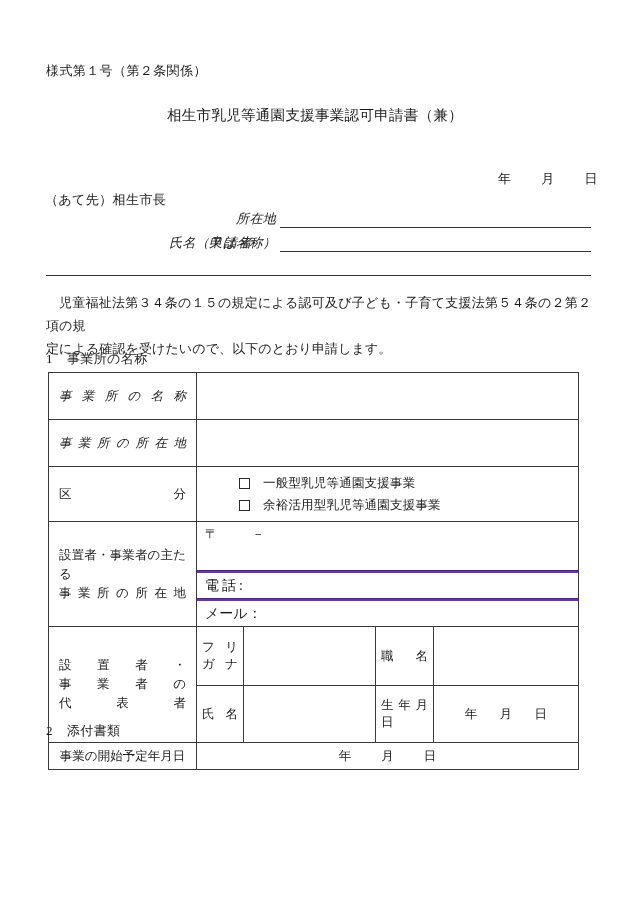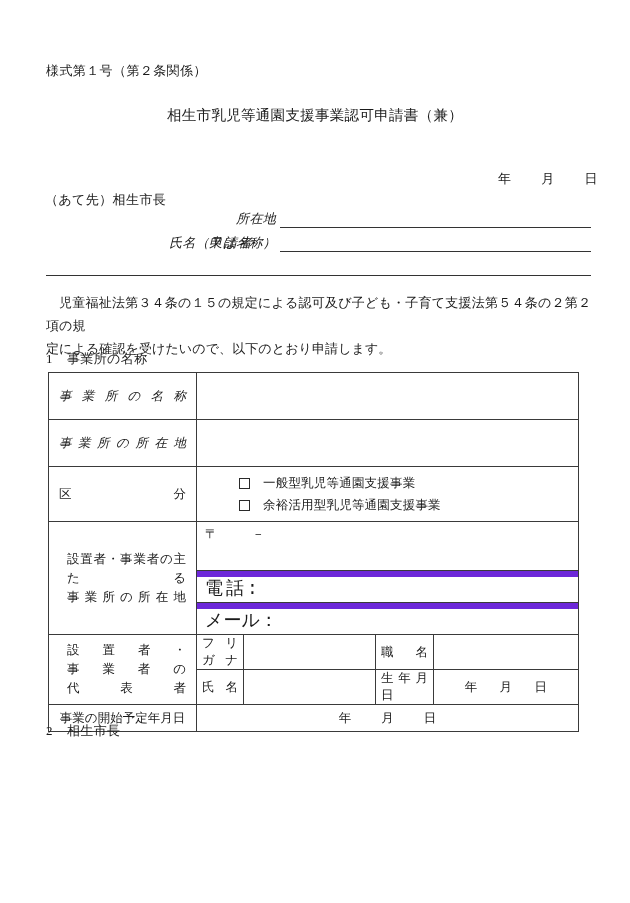"設置者・事業者の主たる" .lbl-stack { margin-left: 8px -> none }
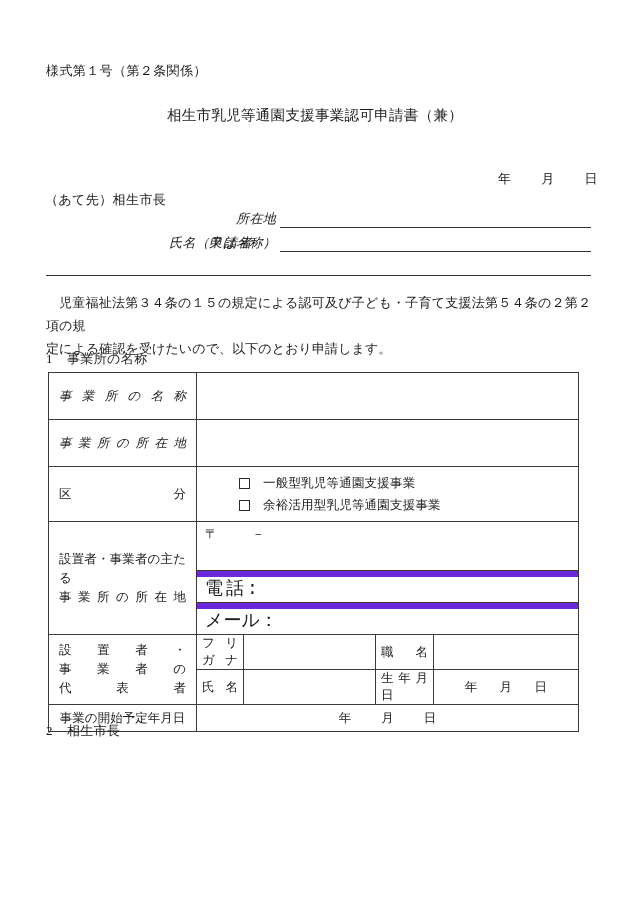"電話:" .sub-line { border-top: 6px solid #6d28d9 -> 2px solid #6d28d9; font-family: Liberation Mono, monospace -> none; font-size: 18px -> 14px }
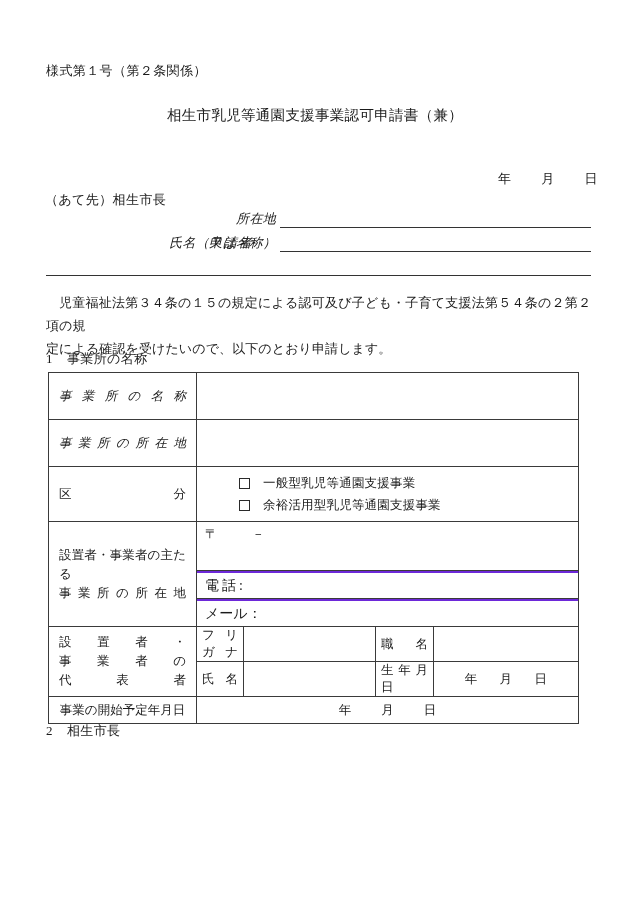"フリガナ" .mini-lbl { padding: 0 5px !important -> 12px 5px !important }
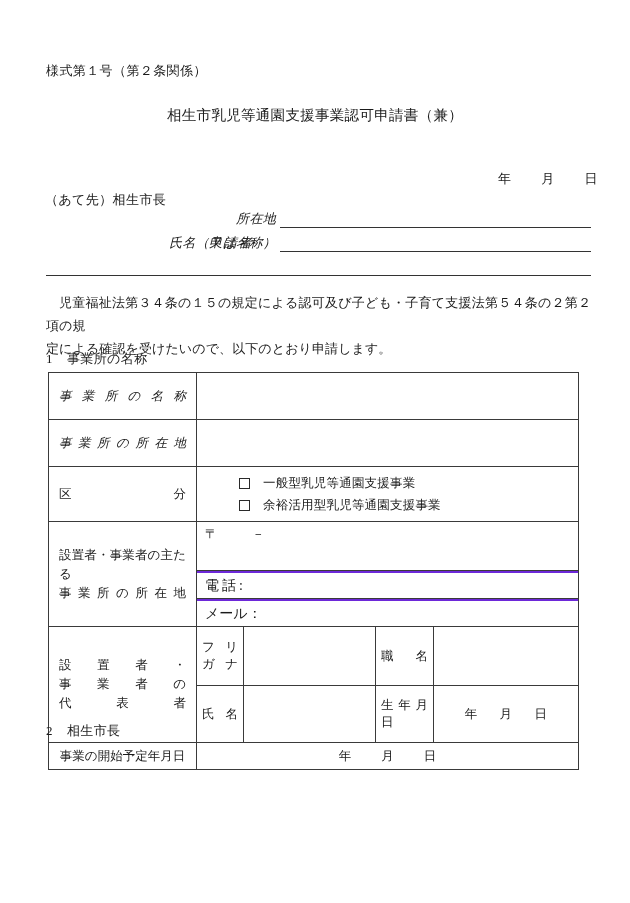"相生市長" span { text: 相生市長 -> 添付書類 }
